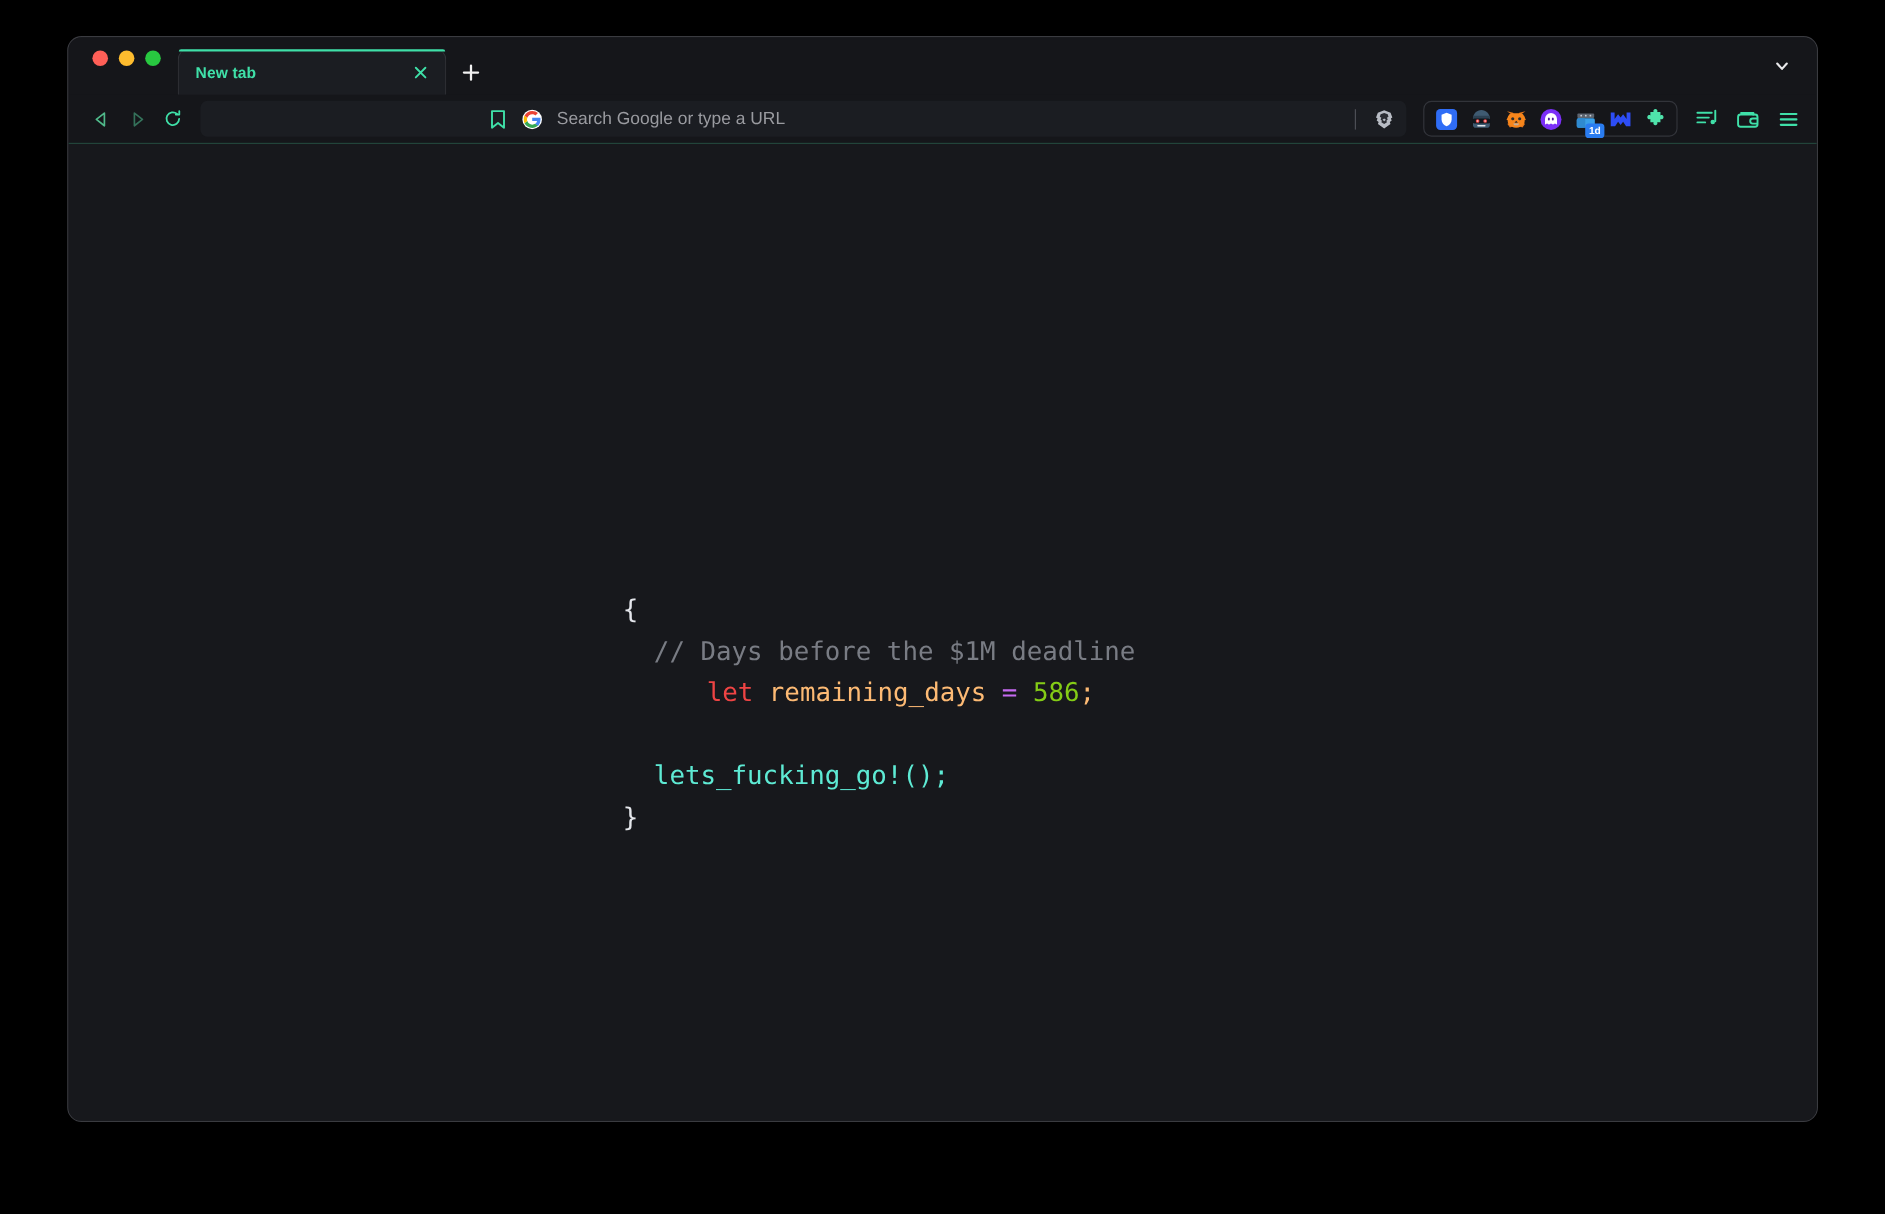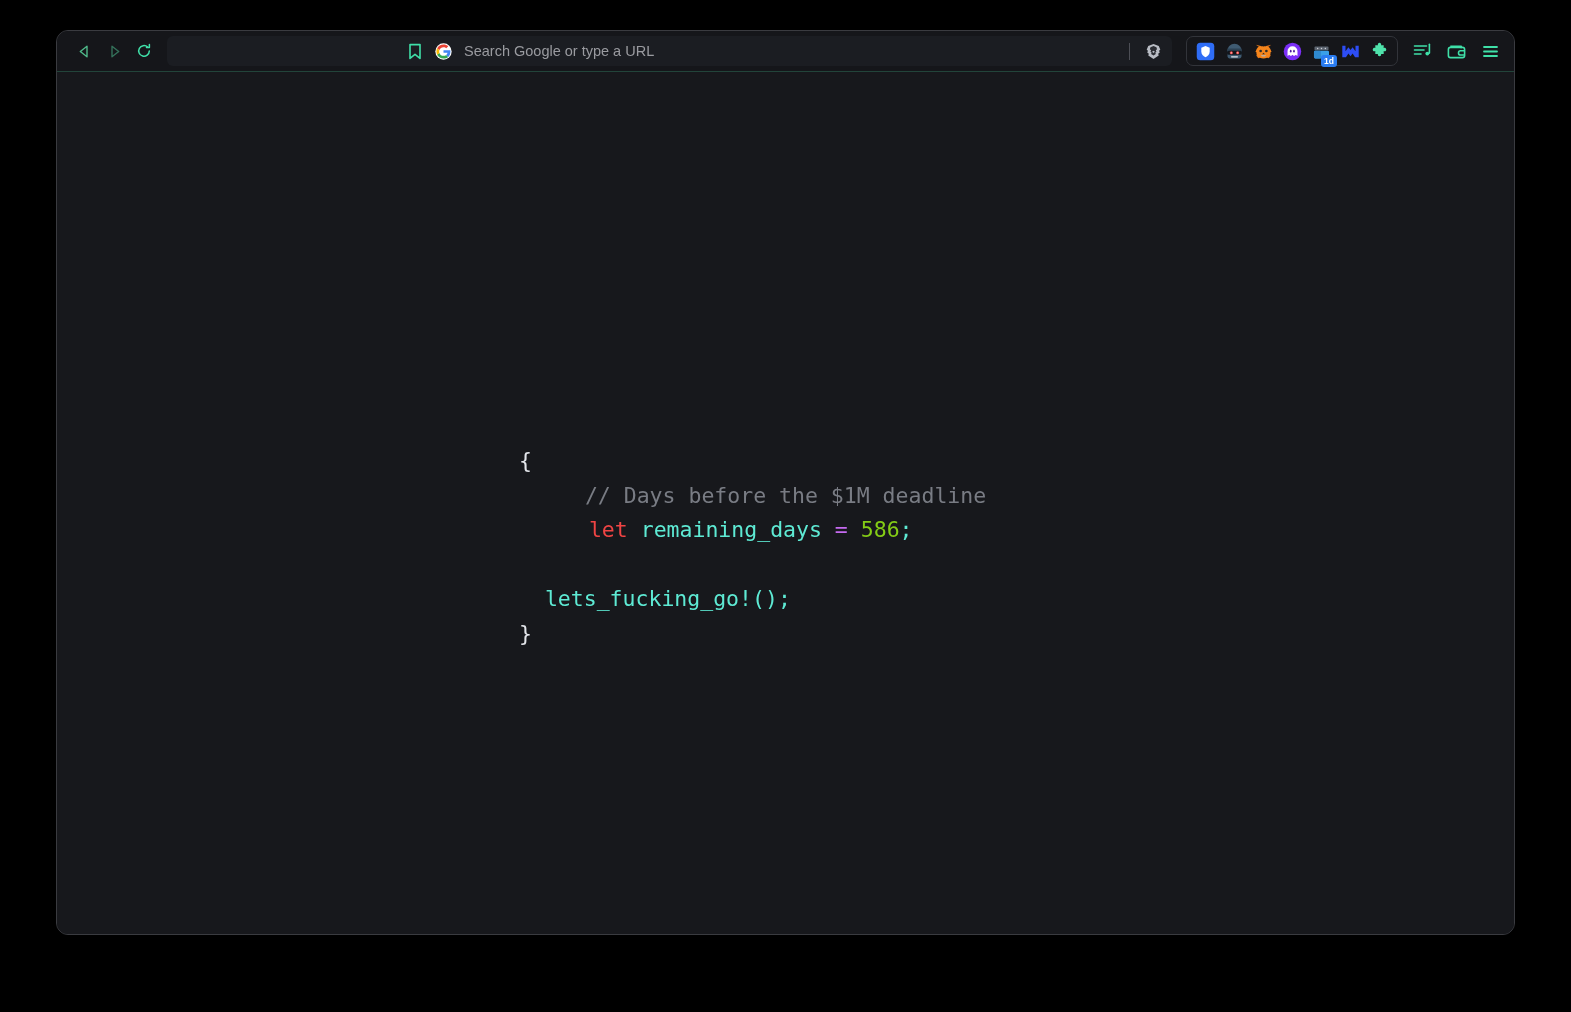"New tab" div { html: none -> <div> <div> <span></span> <span></span> <span></span> </div> <div> <div> <span>New tab</span> <span> <svg> <path></path> </svg> </span> </div> <div> <svg> <path></path> </svg> </div> </div> <div> <svg> <path></path> </svg> </div> </div> }
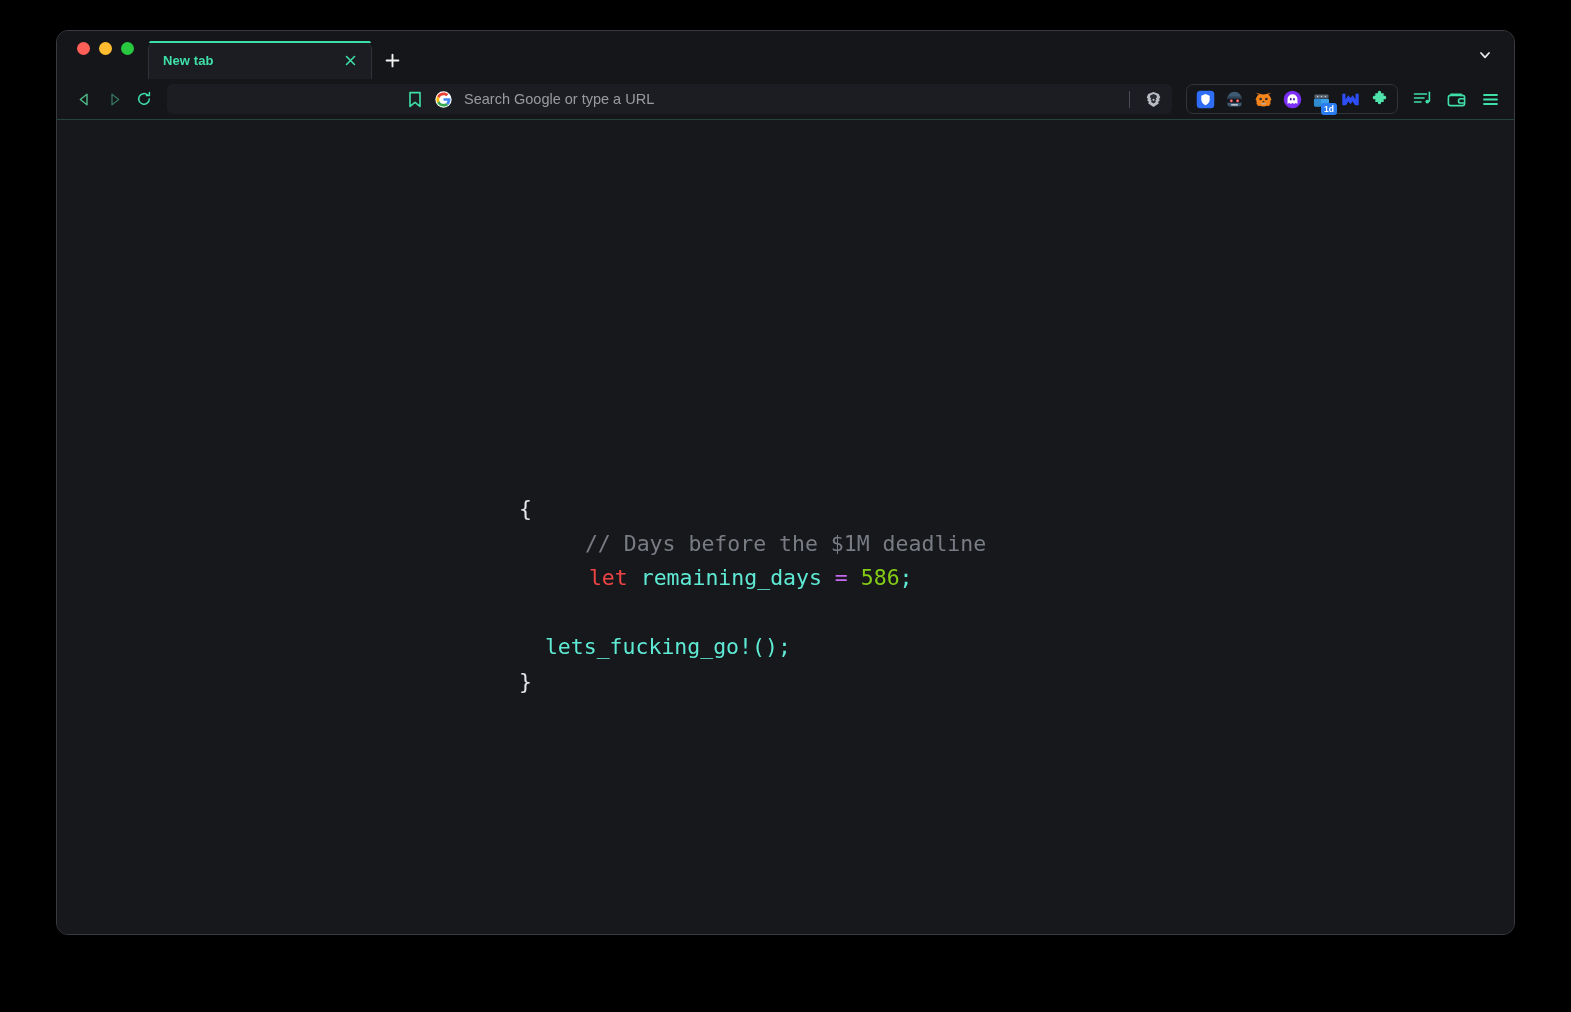"// Days before the $1M" .c-comment { margin-left: 40px -> none }
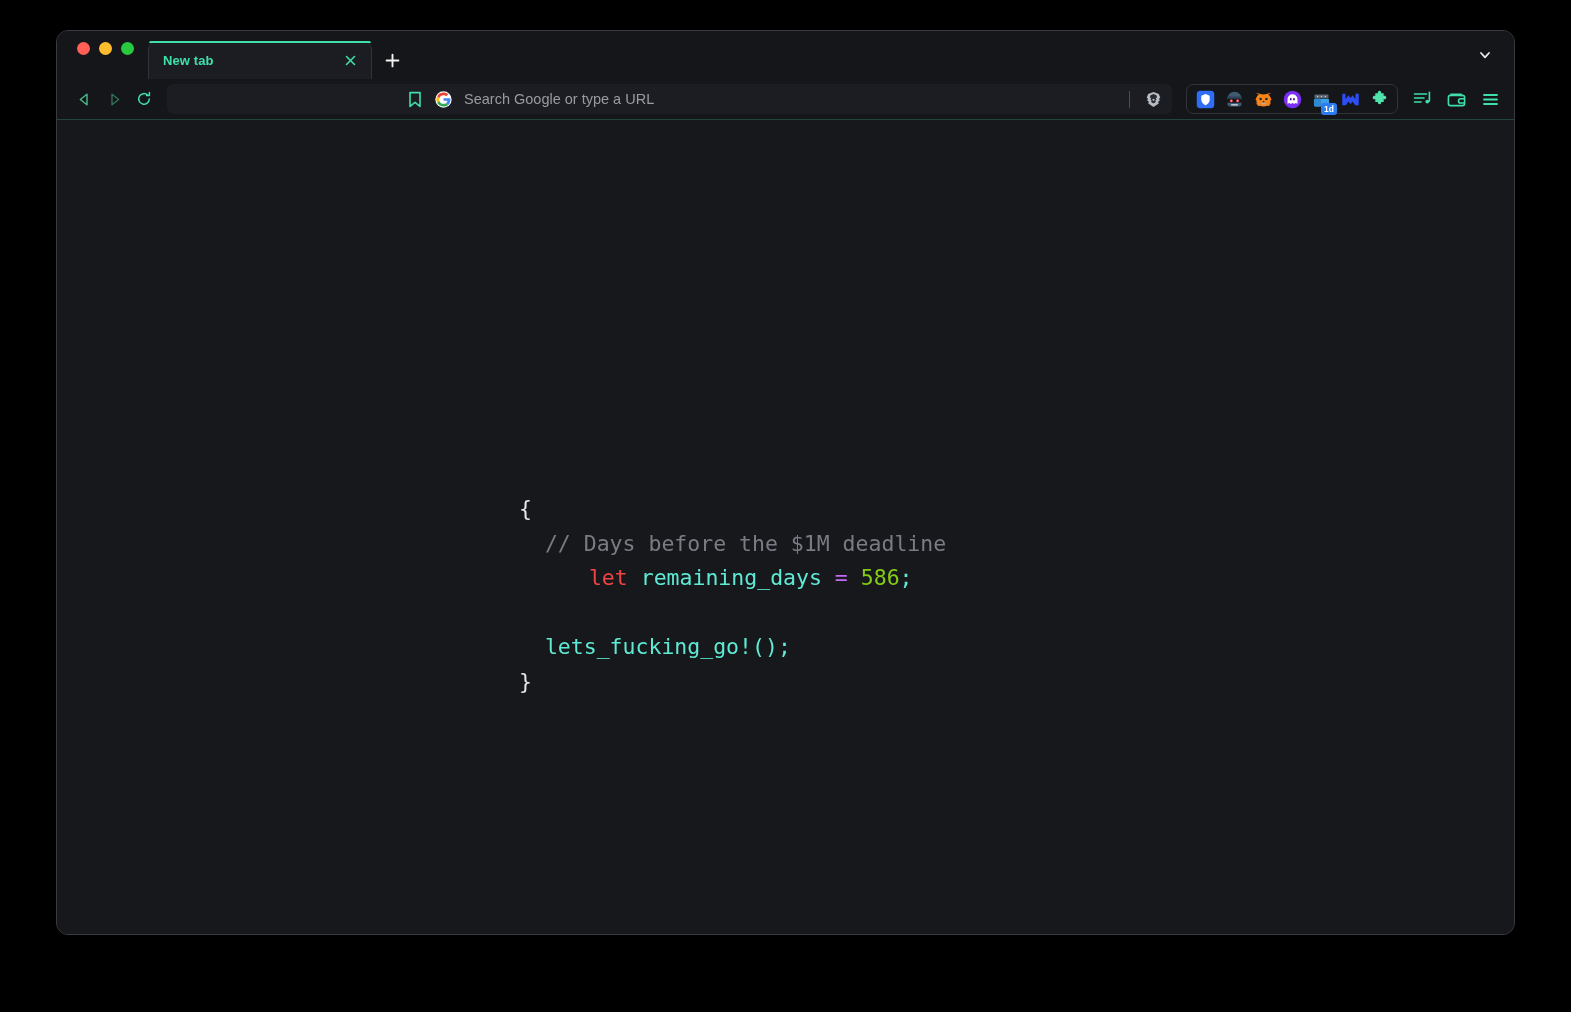"remaining_days" .c-ident { color: #5eead4 -> #fdba74 }
